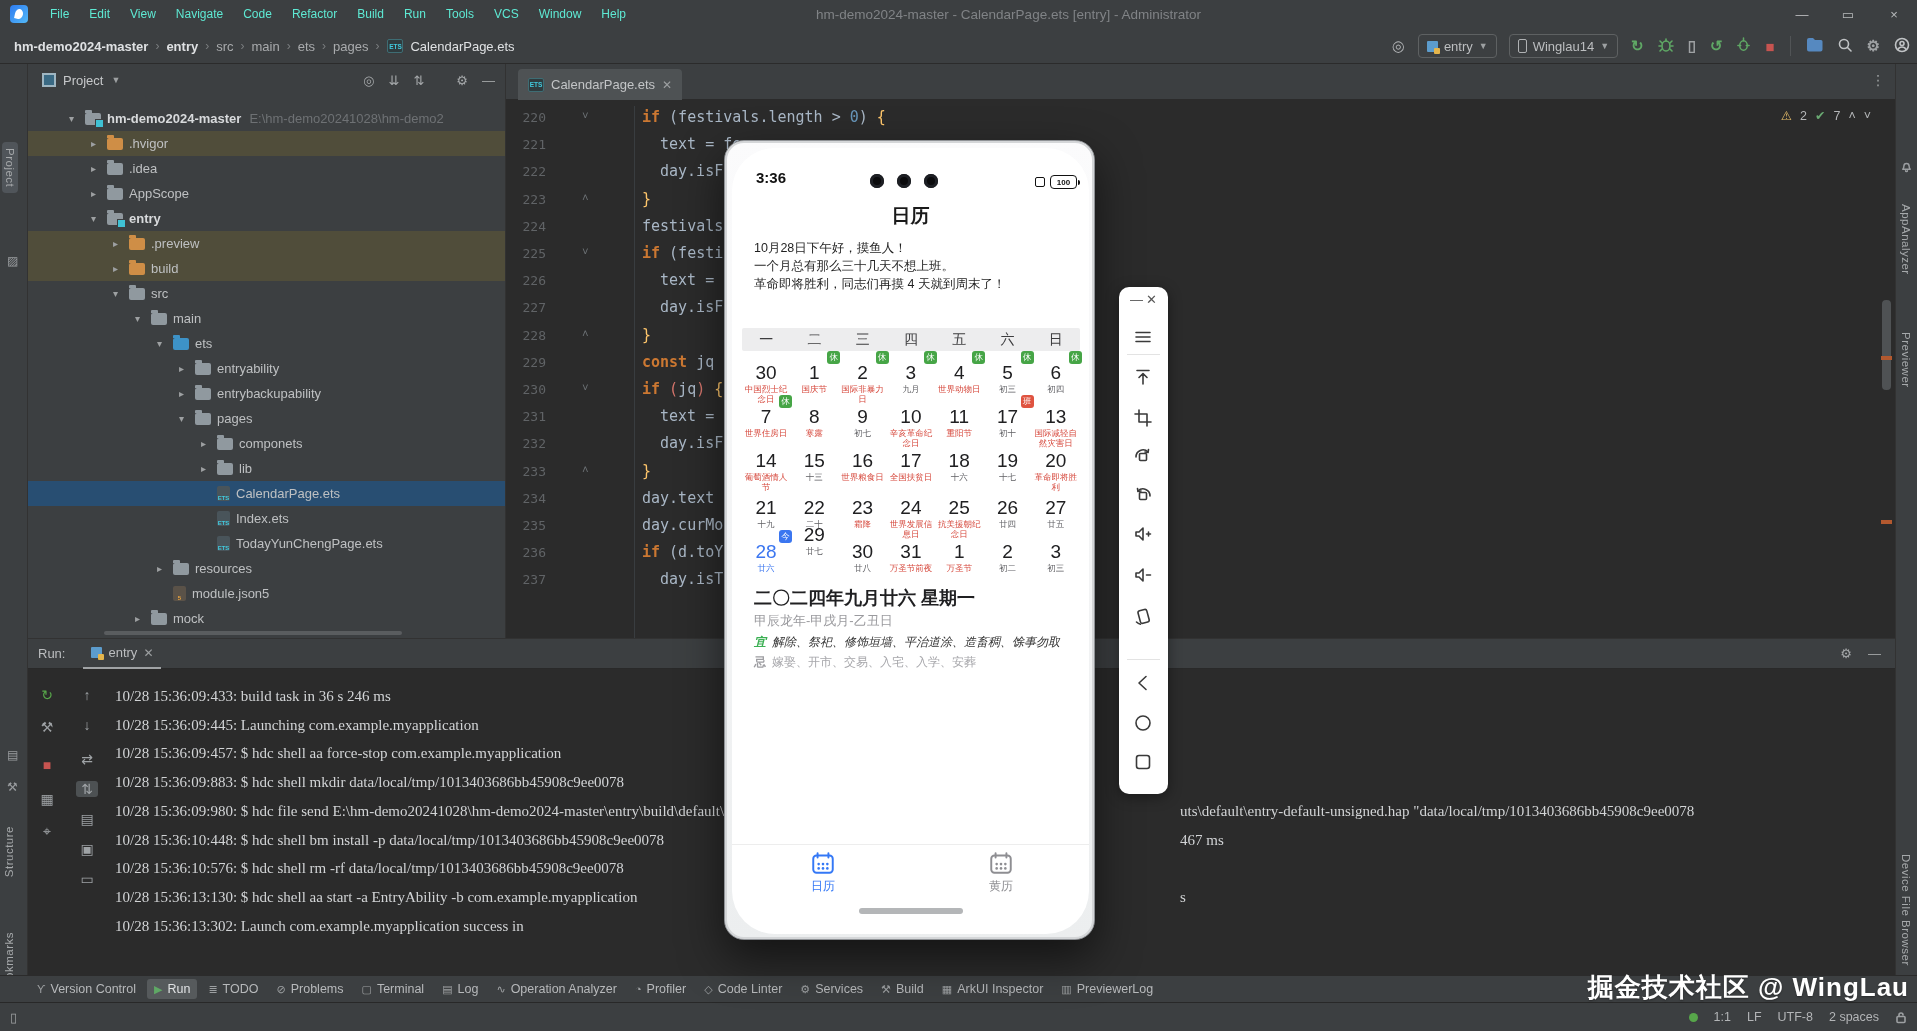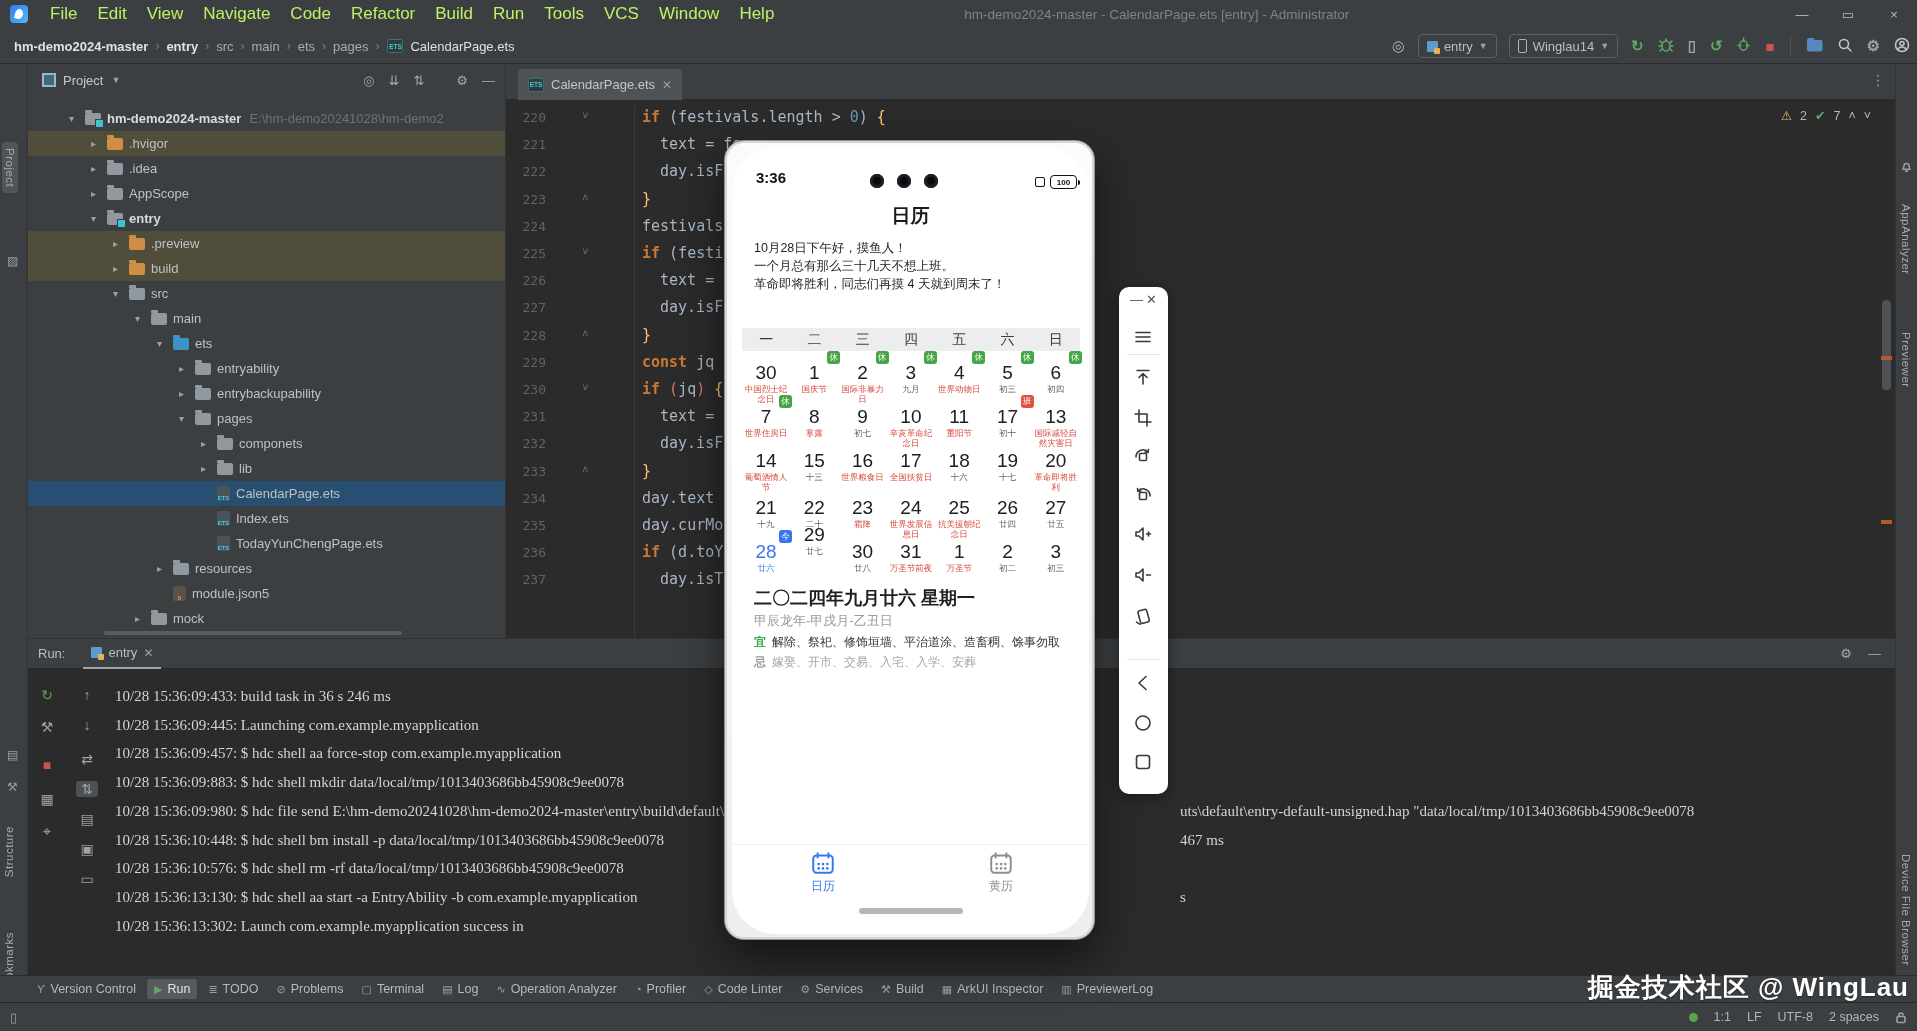"File" .menu-item { color: #bef264 -> #5eead4; font-size: 17px -> 12px }
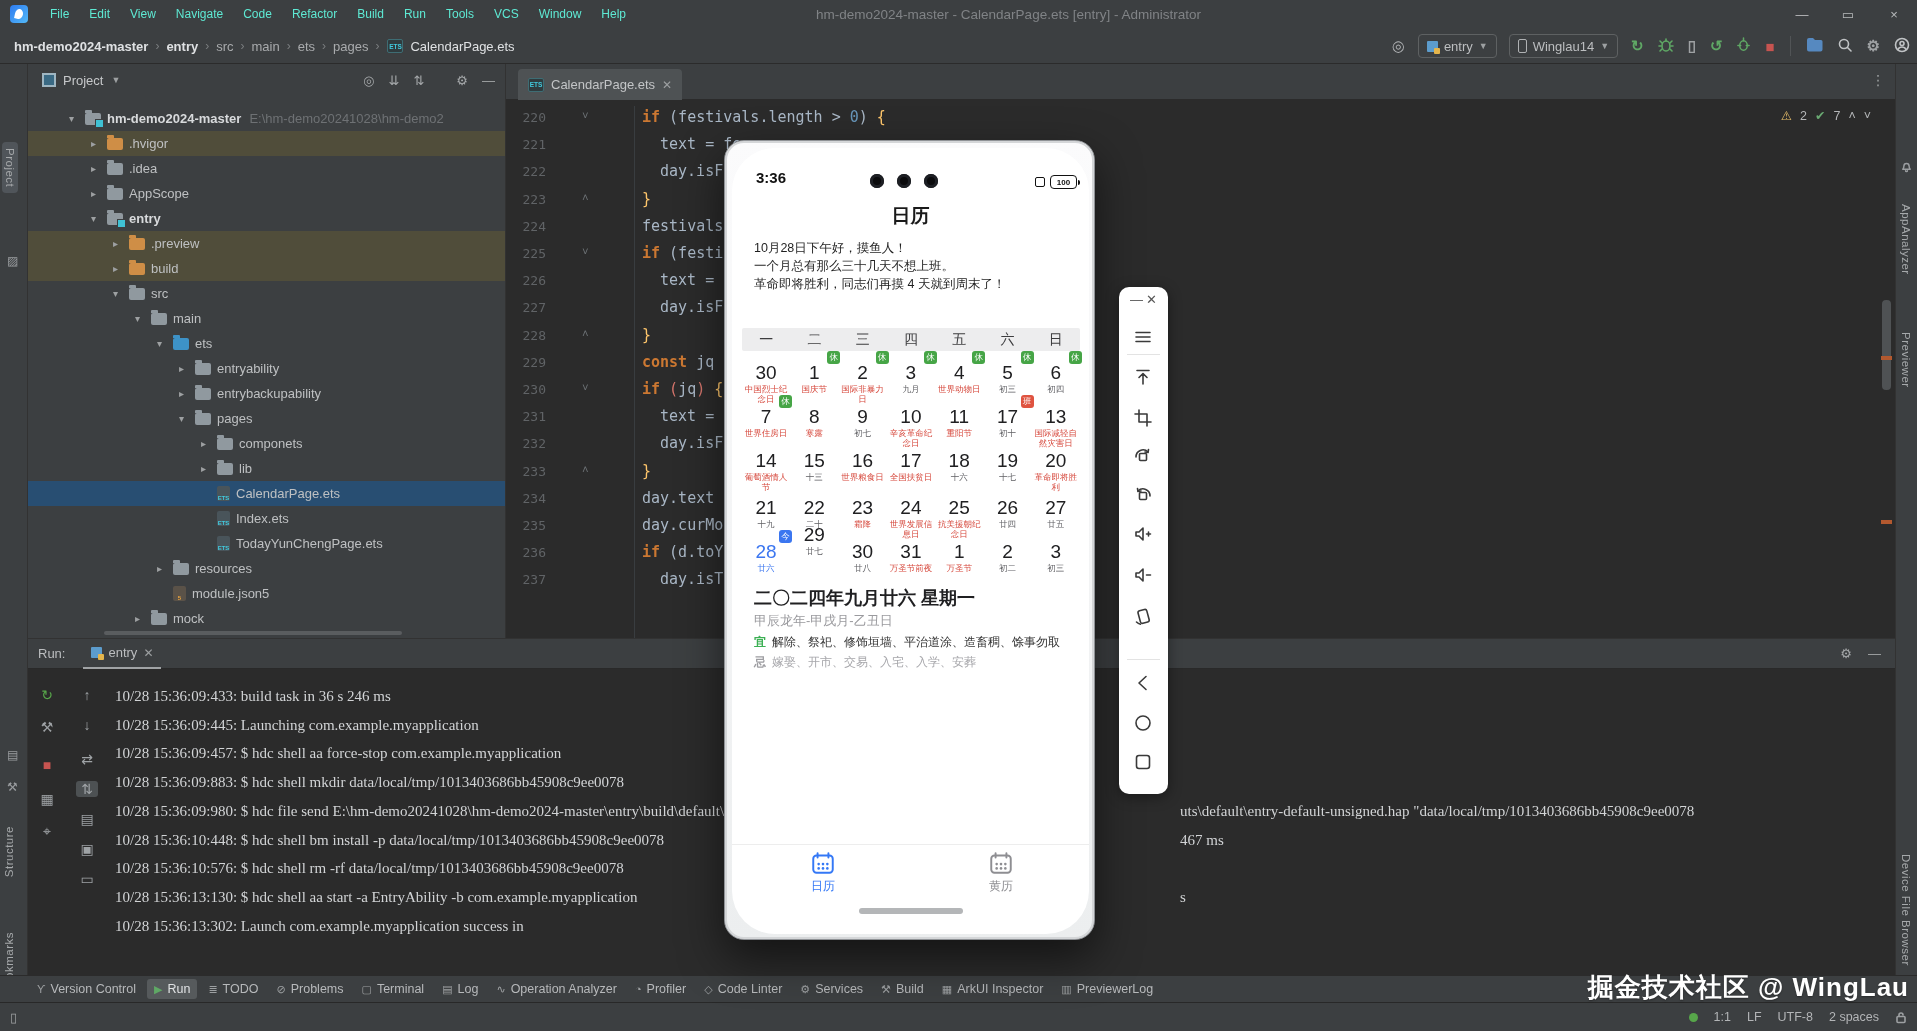"宜 解除、祭祀、修饰垣墙、平治道涂、造畜稠、馀事勿取" #p-yi { font-style: none -> italic }
